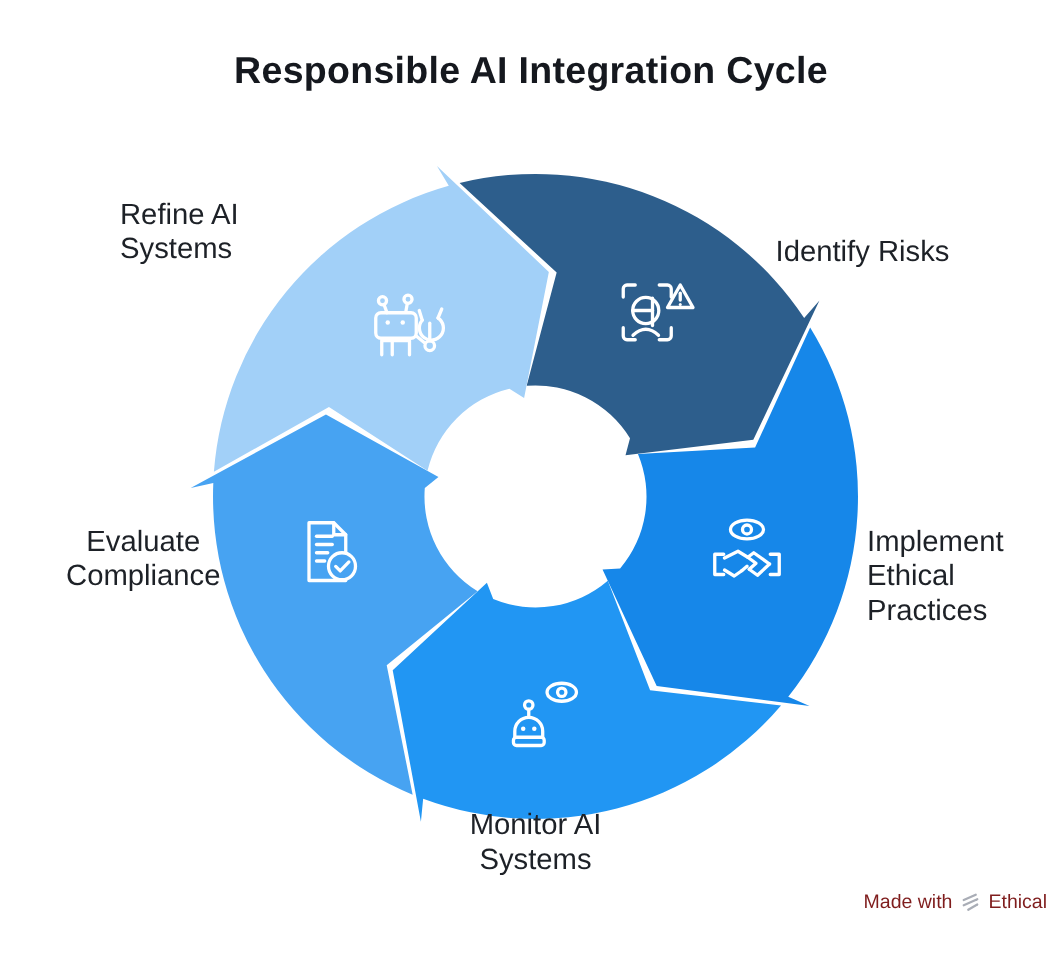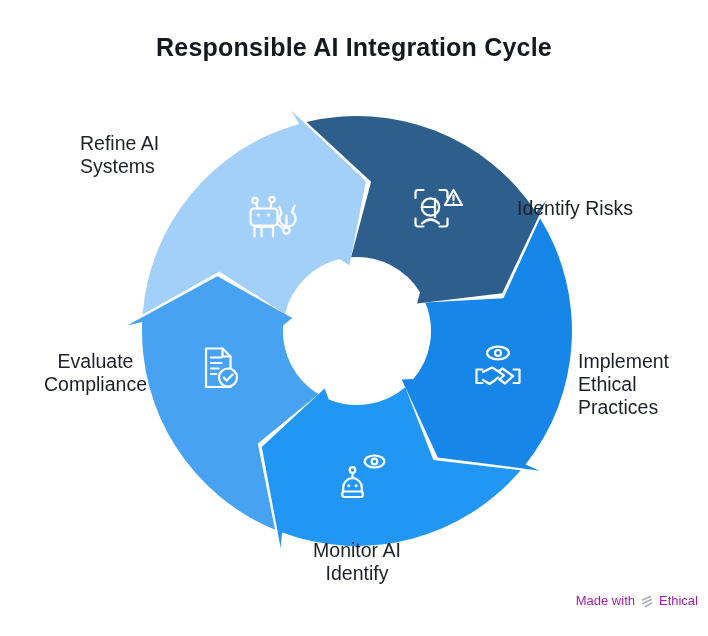"Identify Risks" .lbl-identify { margin-top: 40px -> none }
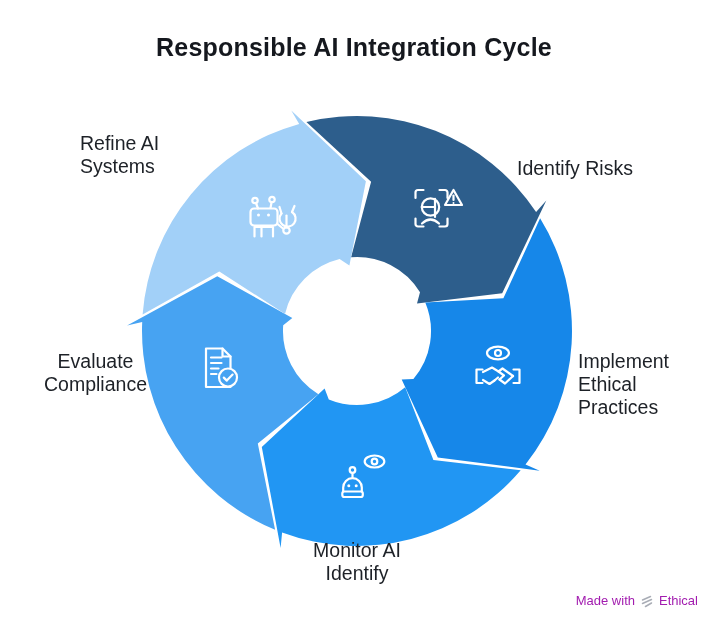"Monitor AI" div.lbl { text: Identify -> Systems }
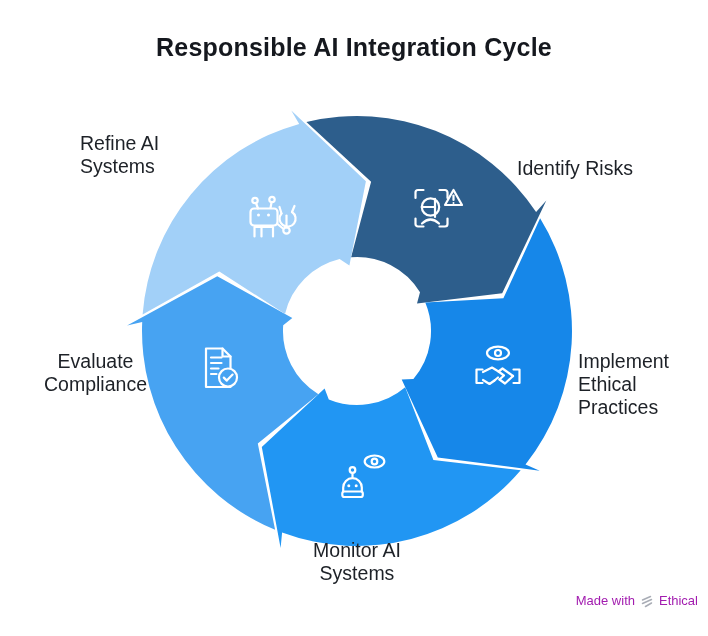"Made with" .watermark { color: #a21caf -> #7f1d1d }
